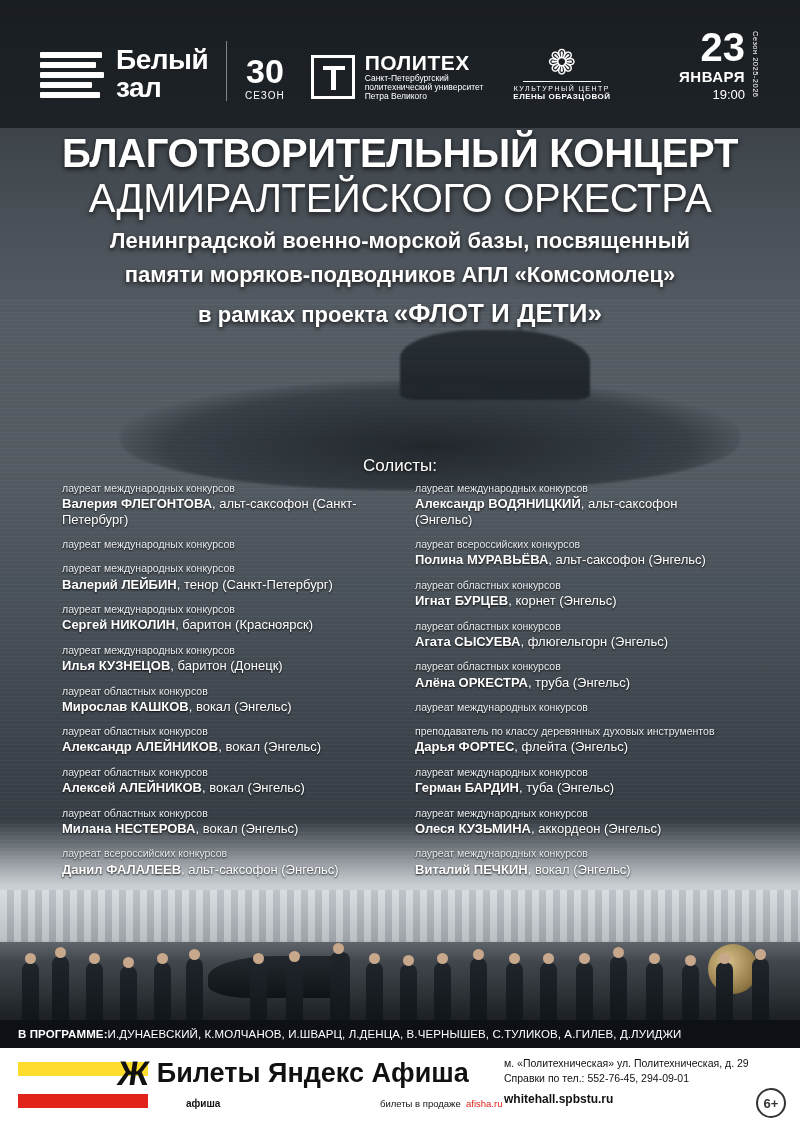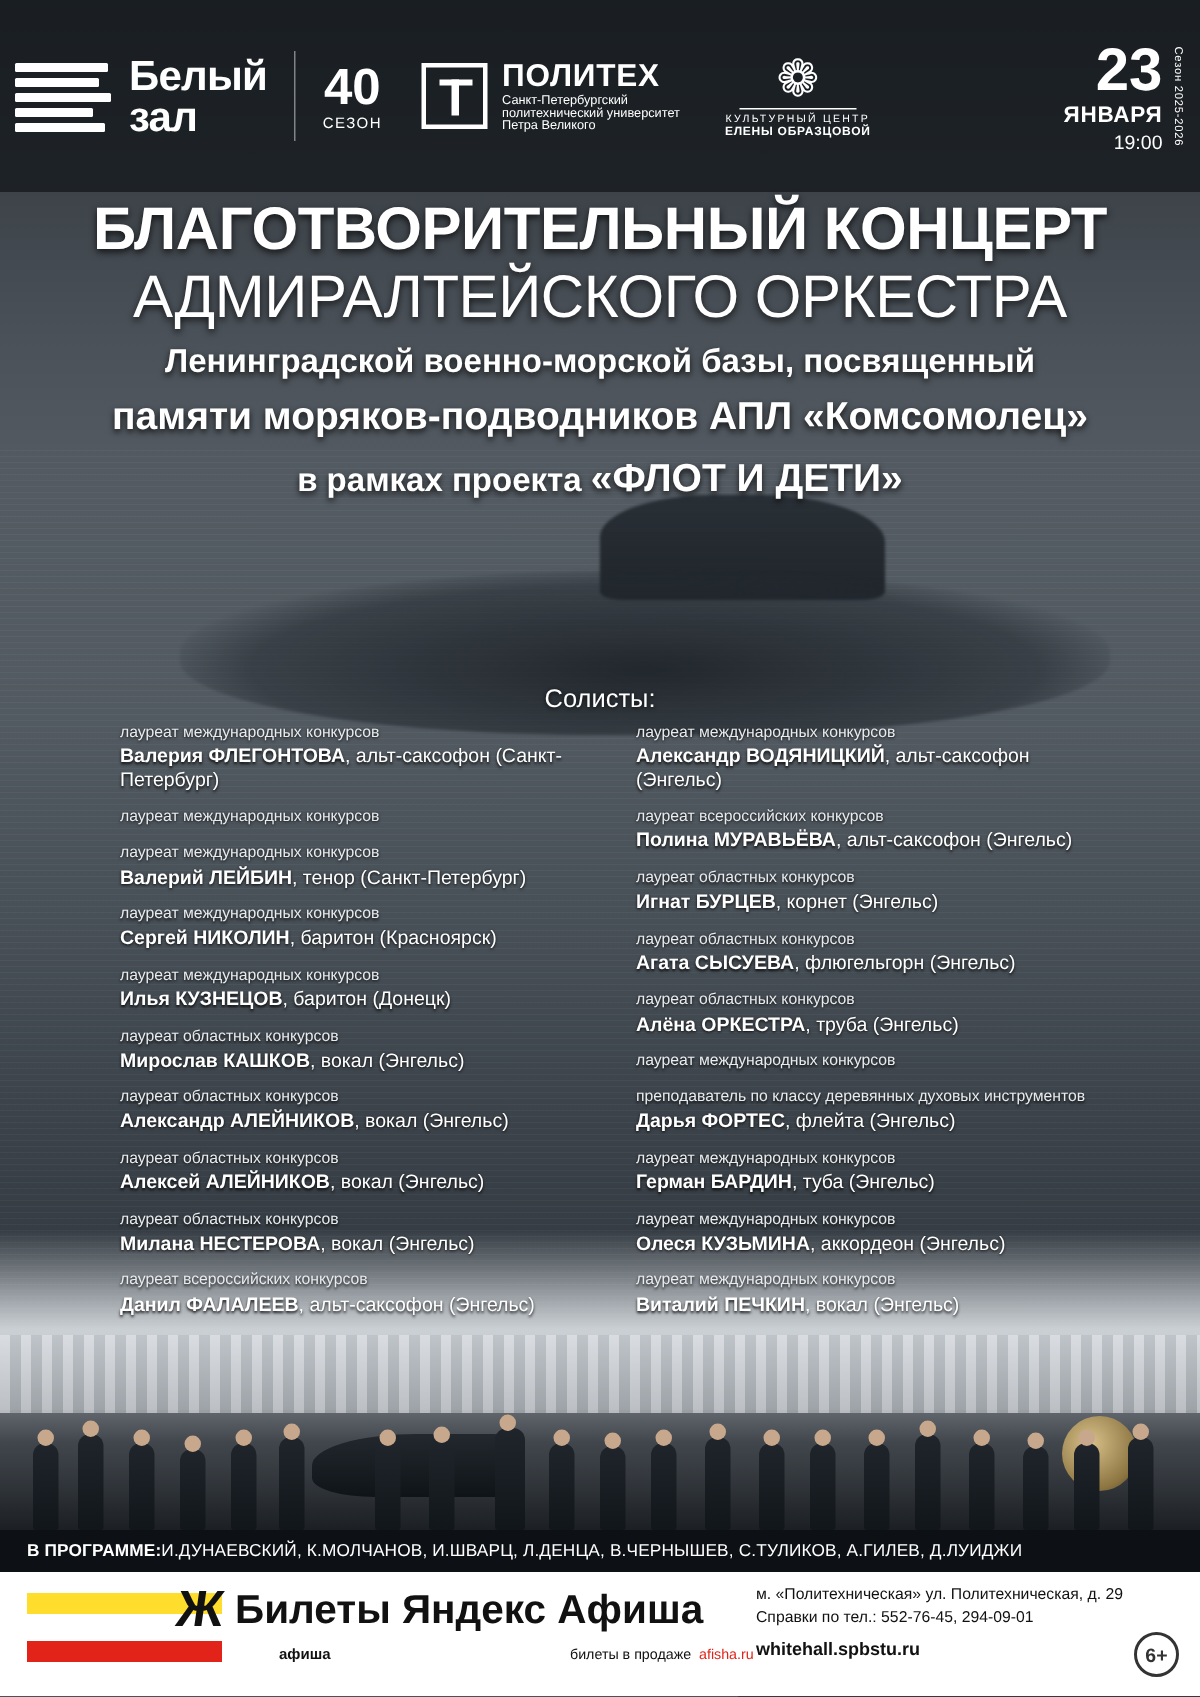"Белый" .hdr-inner { align-items: center -> flex-end; padding: 0 10px -> 0 40px }
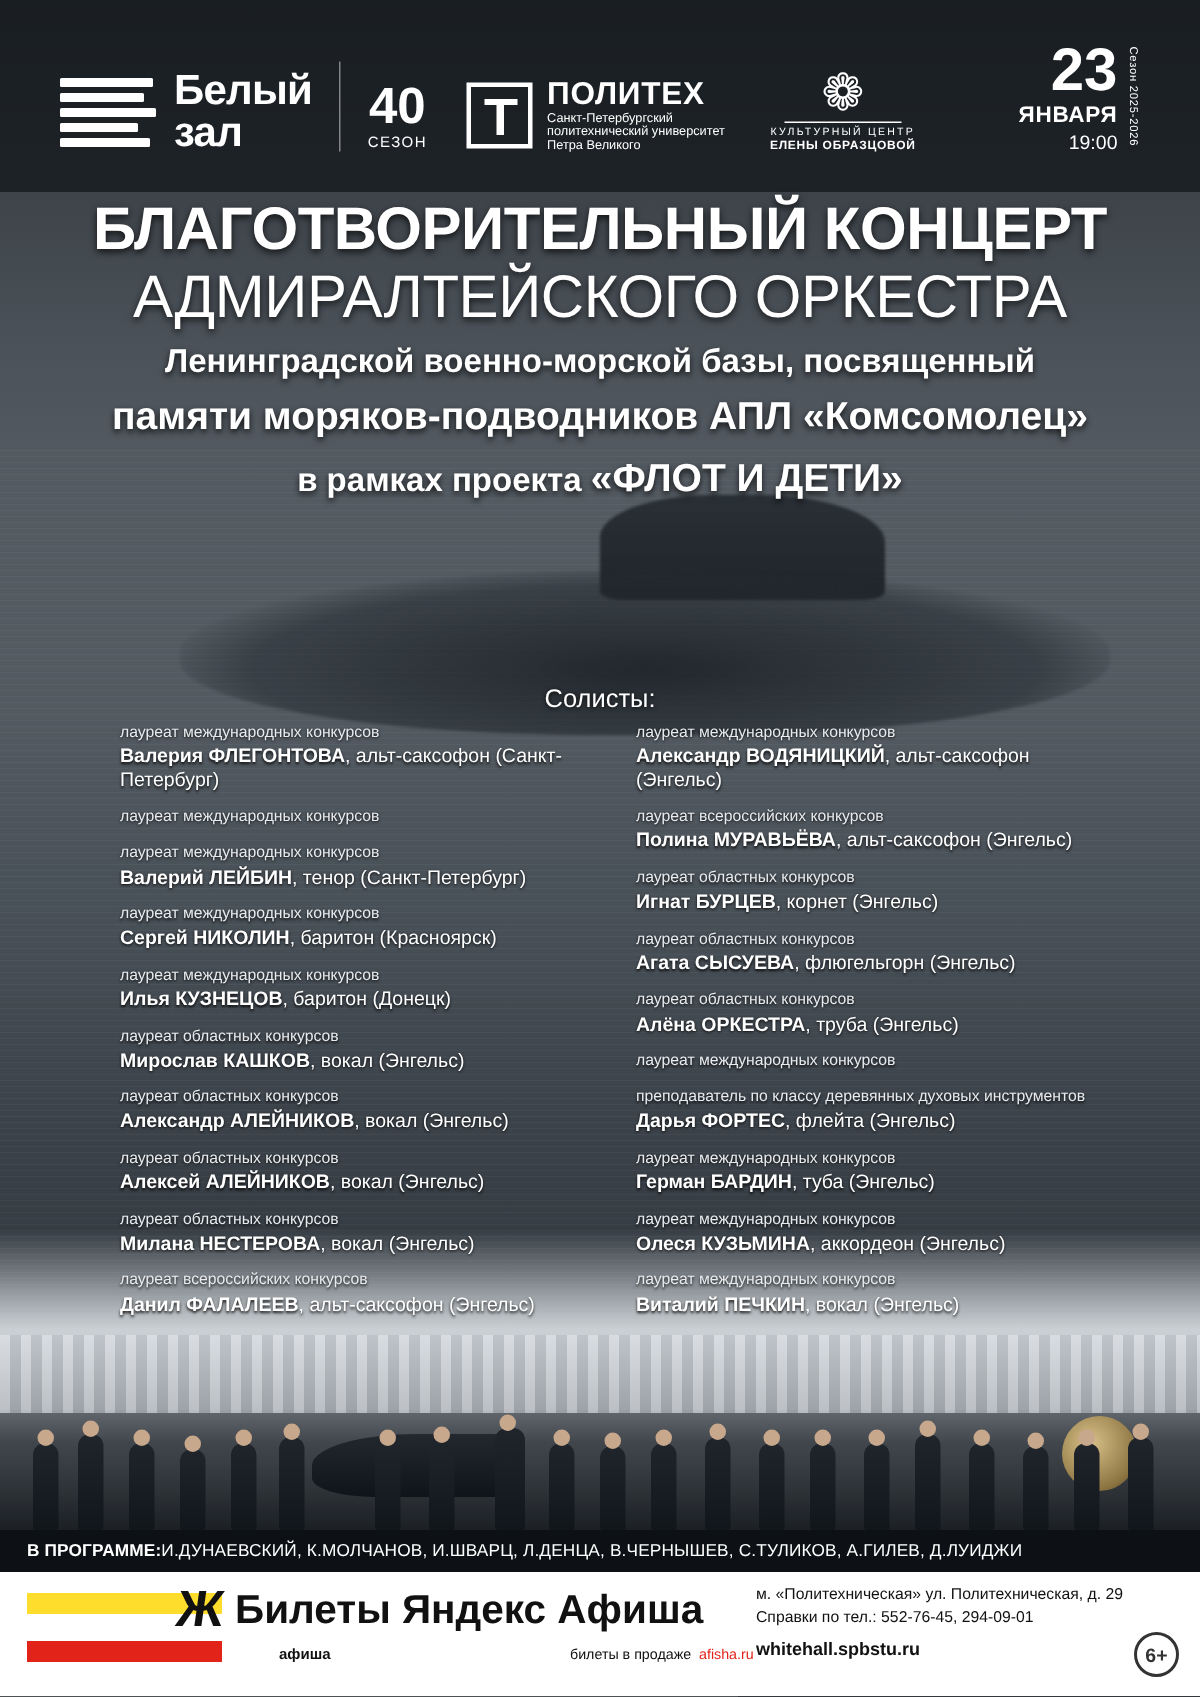"40" div.num { text: 40 -> 30 }
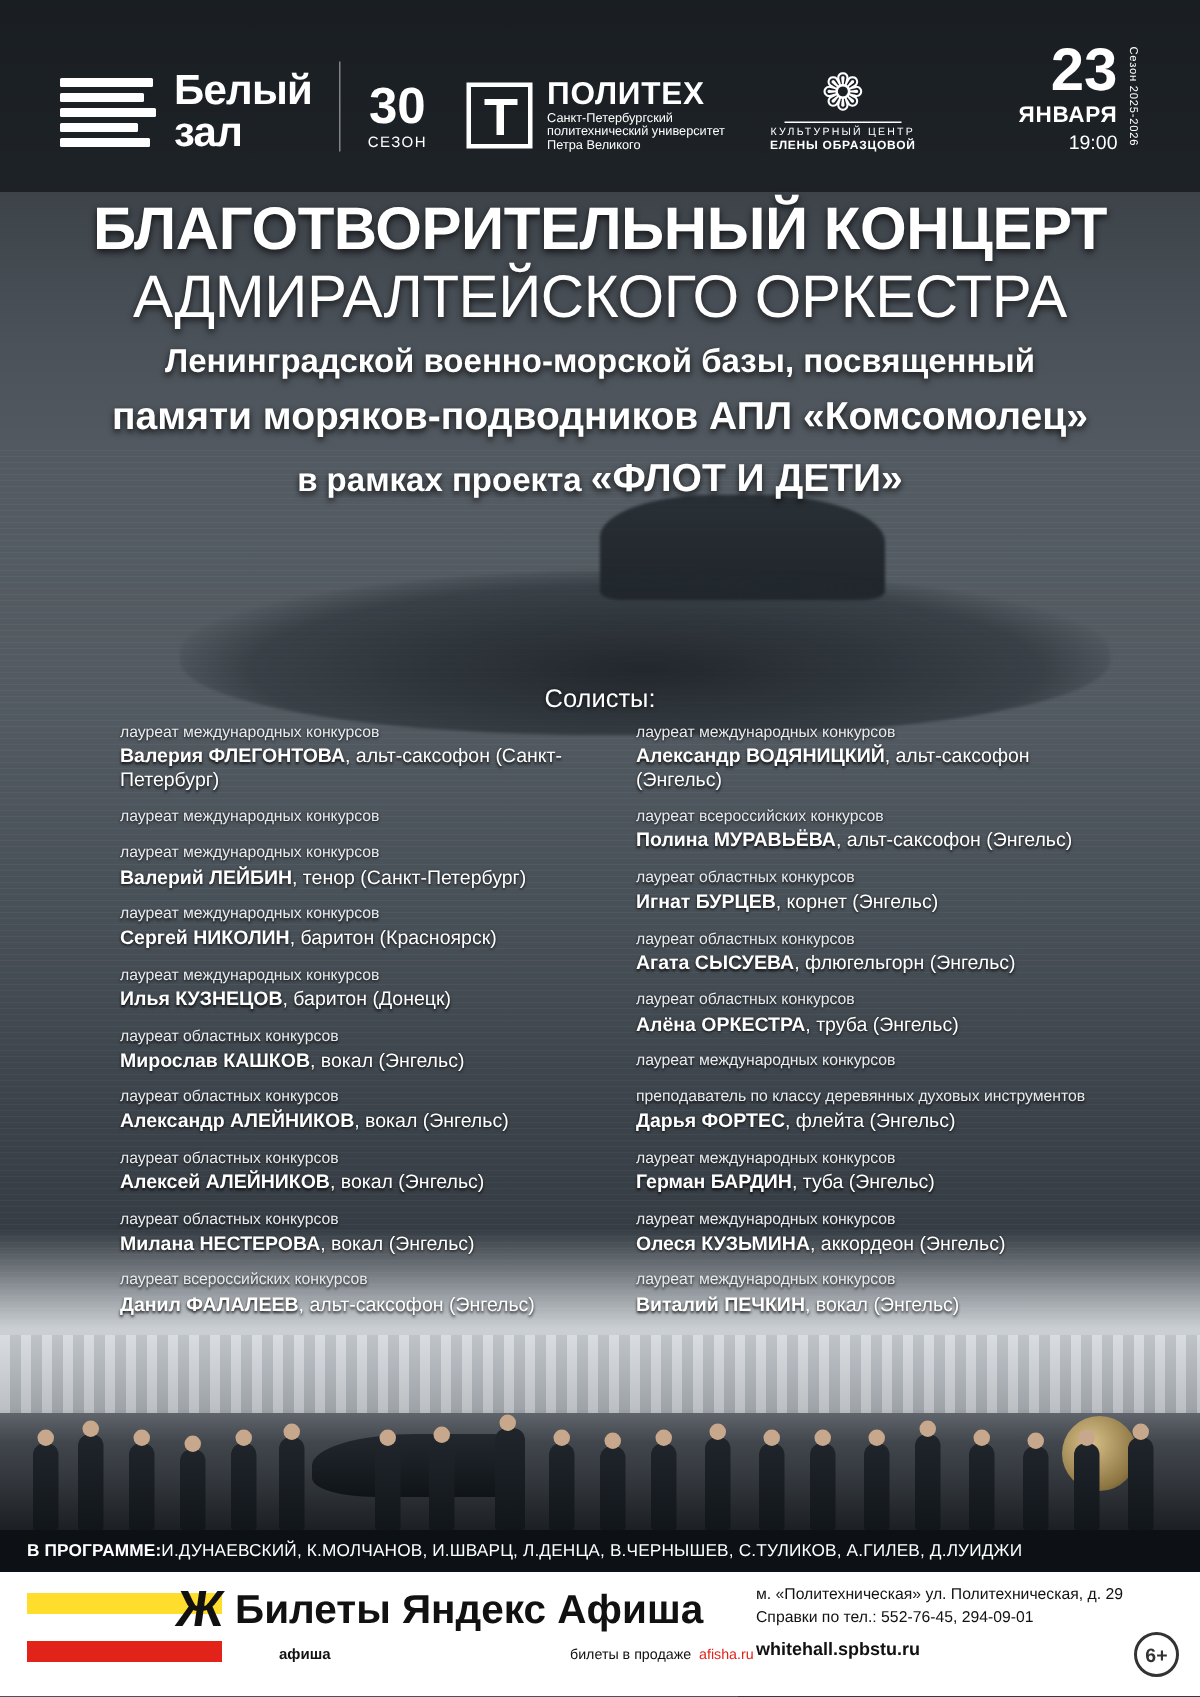"памяти моряков-подводников АПЛ" .t4 { font-size: 26px -> 22px }
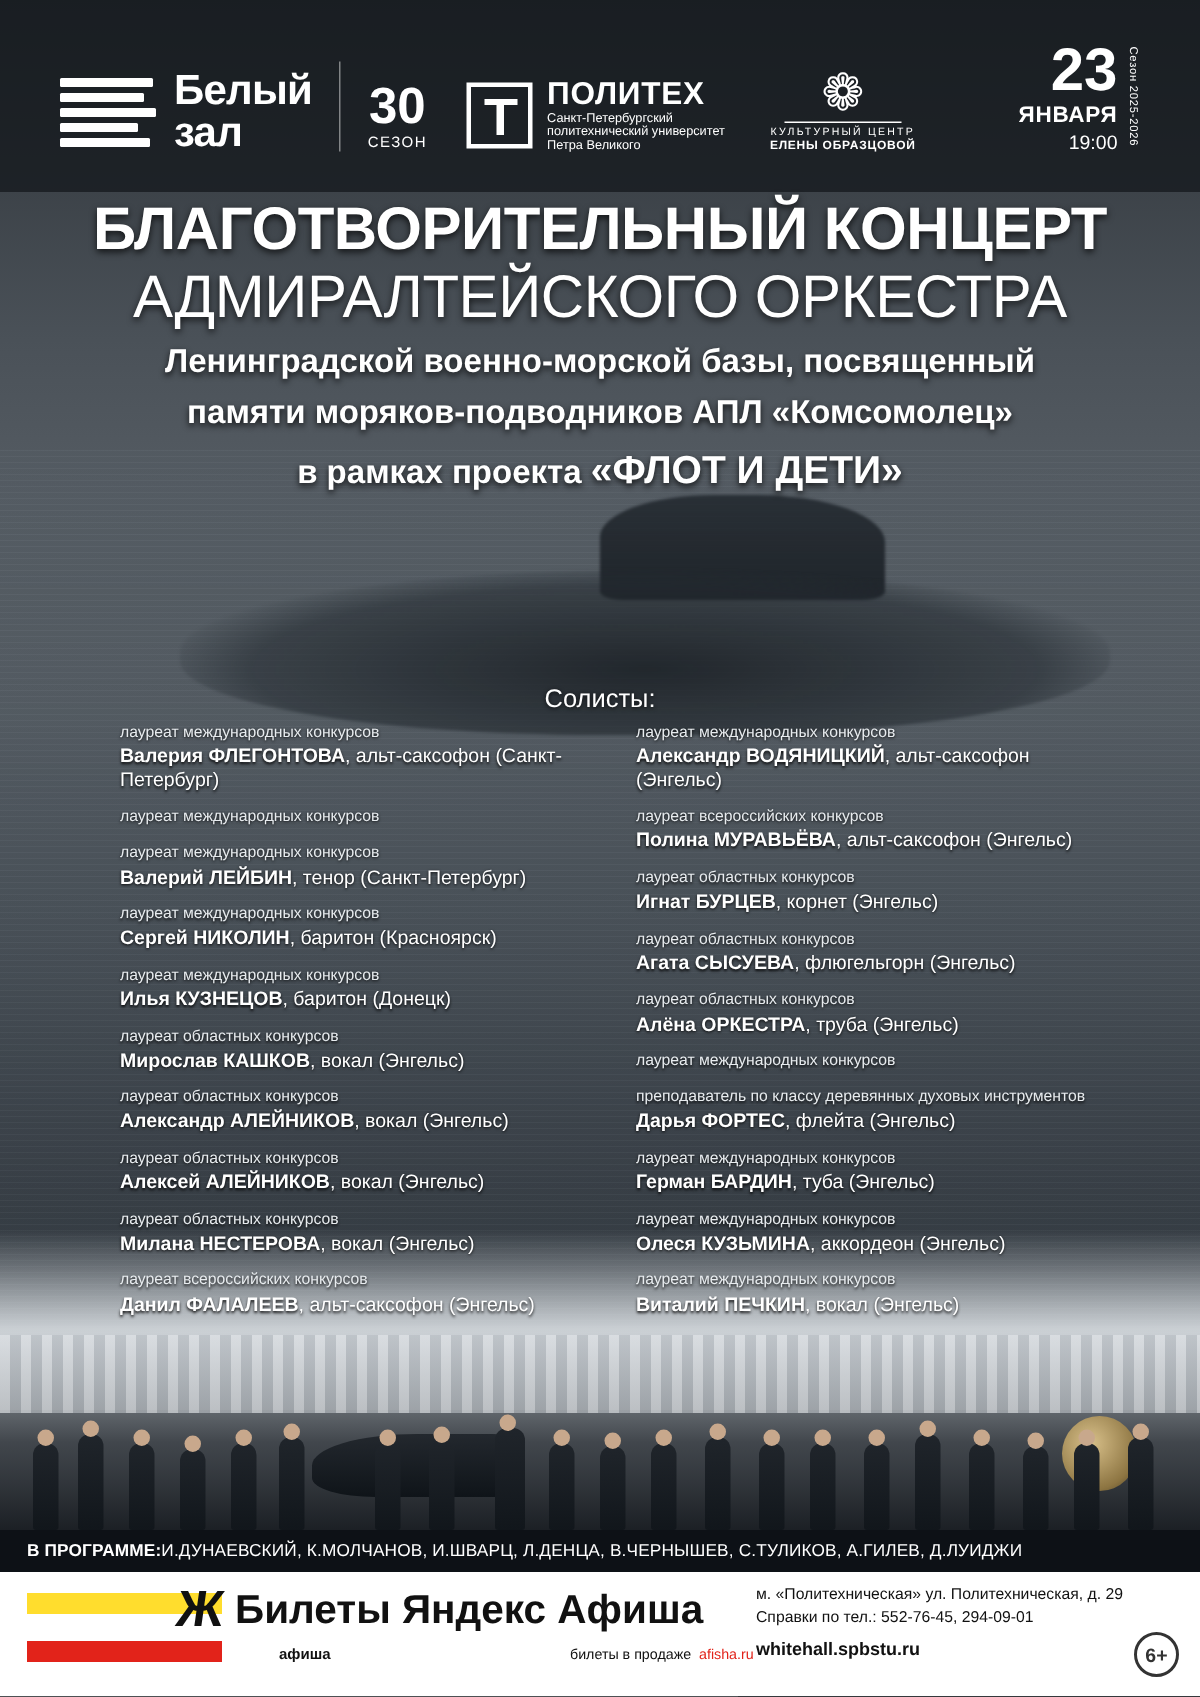"лауреат международных конкурсов" .soloists { left: 18px -> 0 }
